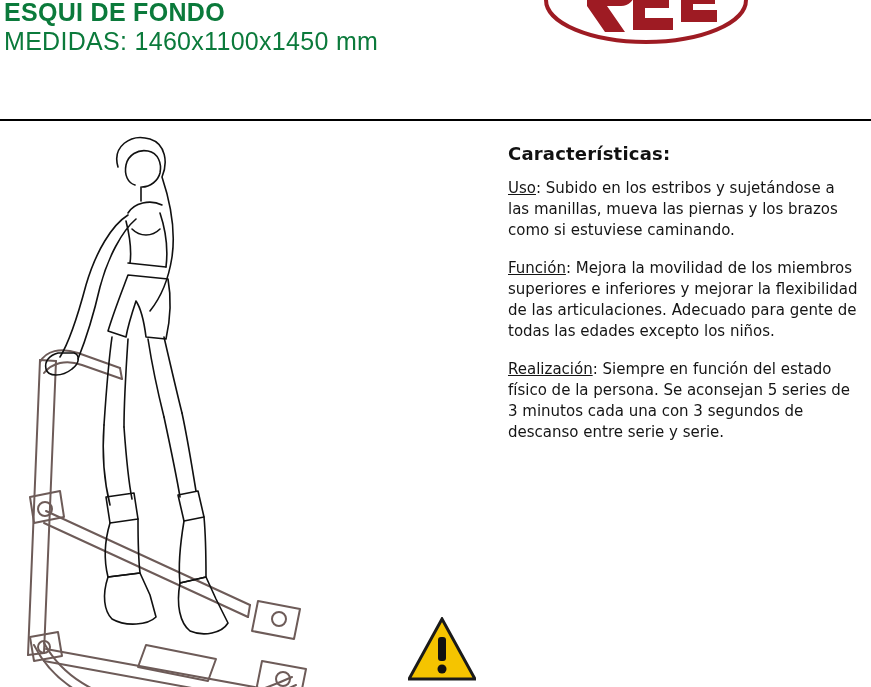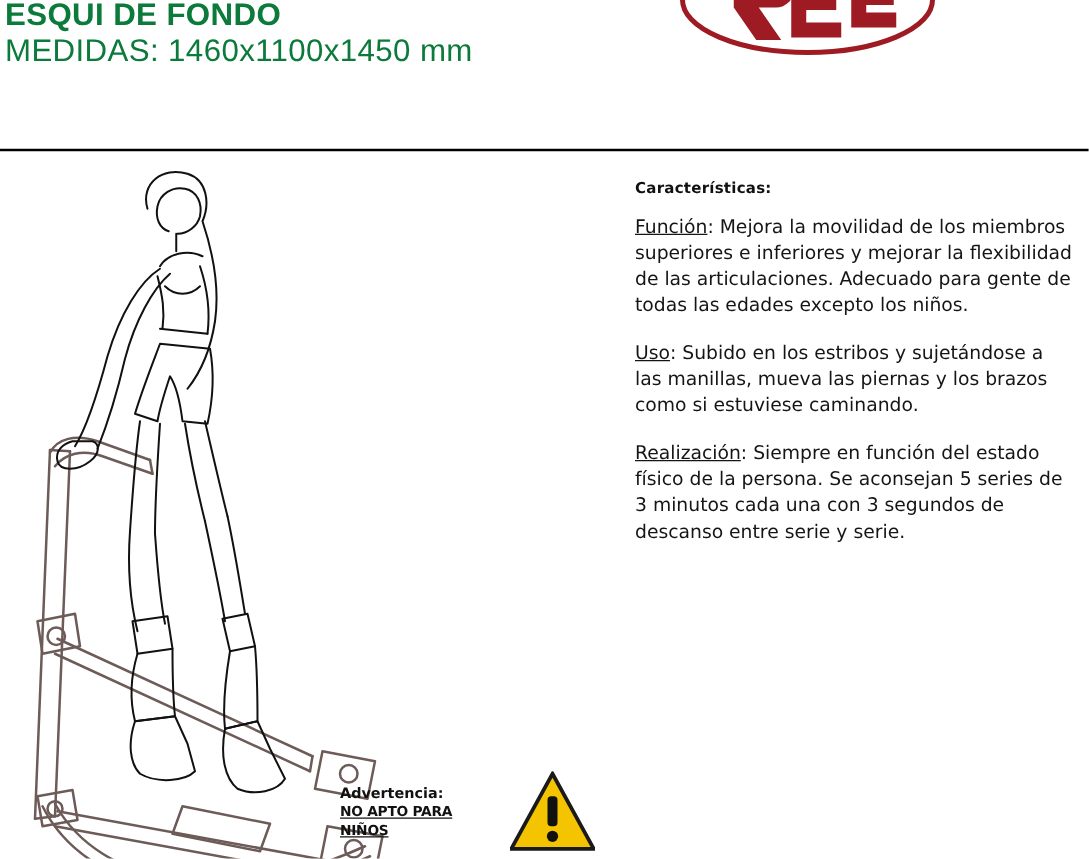"Características:" .features h2 { font-size: 12px -> 18px }
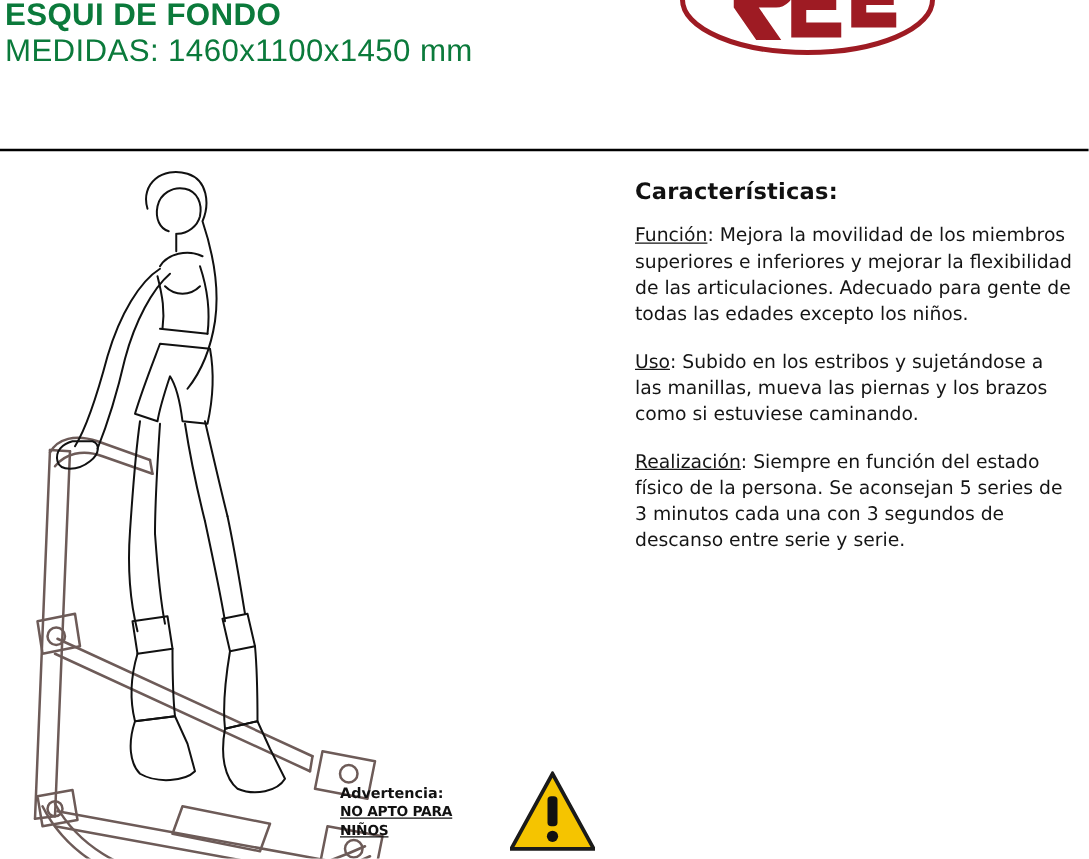"Función: Mejora la movilidad de" p.para { order: before "Uso: Subido en los estribos" -> after "Uso: Subido en los estribos" }
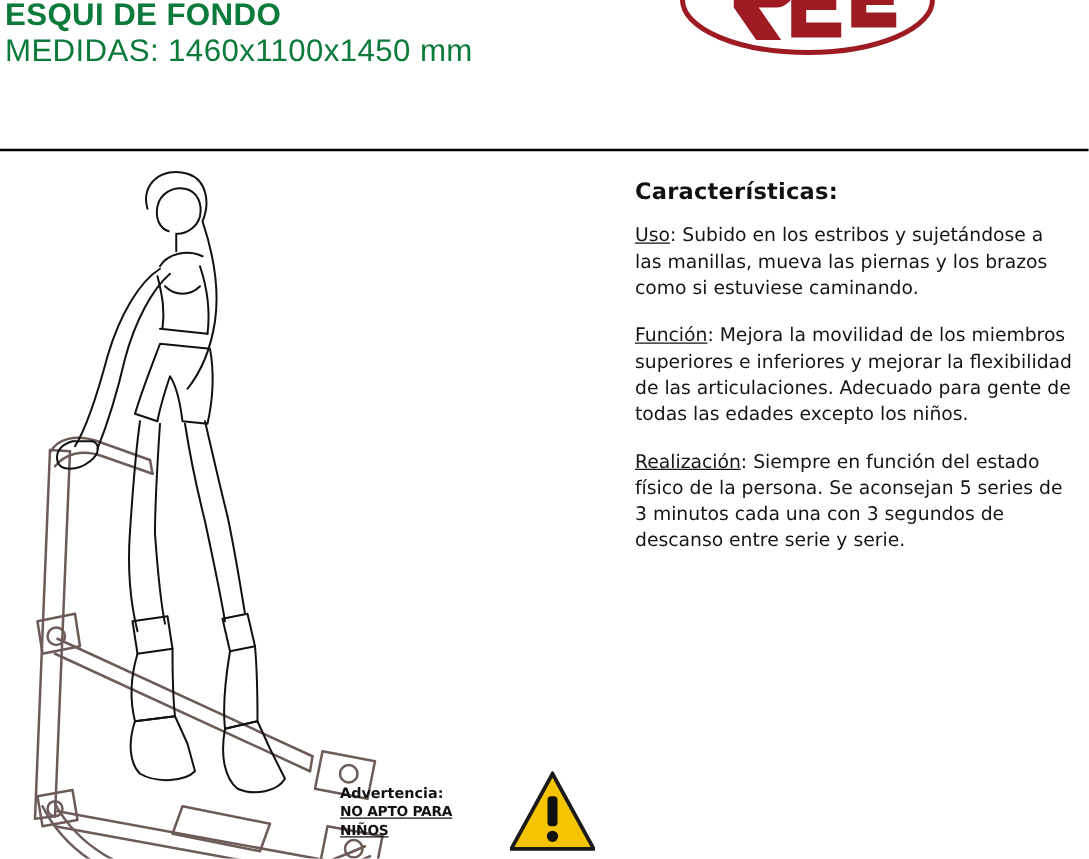"Advertencia:" div.warning-text { html: <div> <span>Advertencia:</span> <span>NO APTO PARA NIÑOS</span> </div> -> none }
